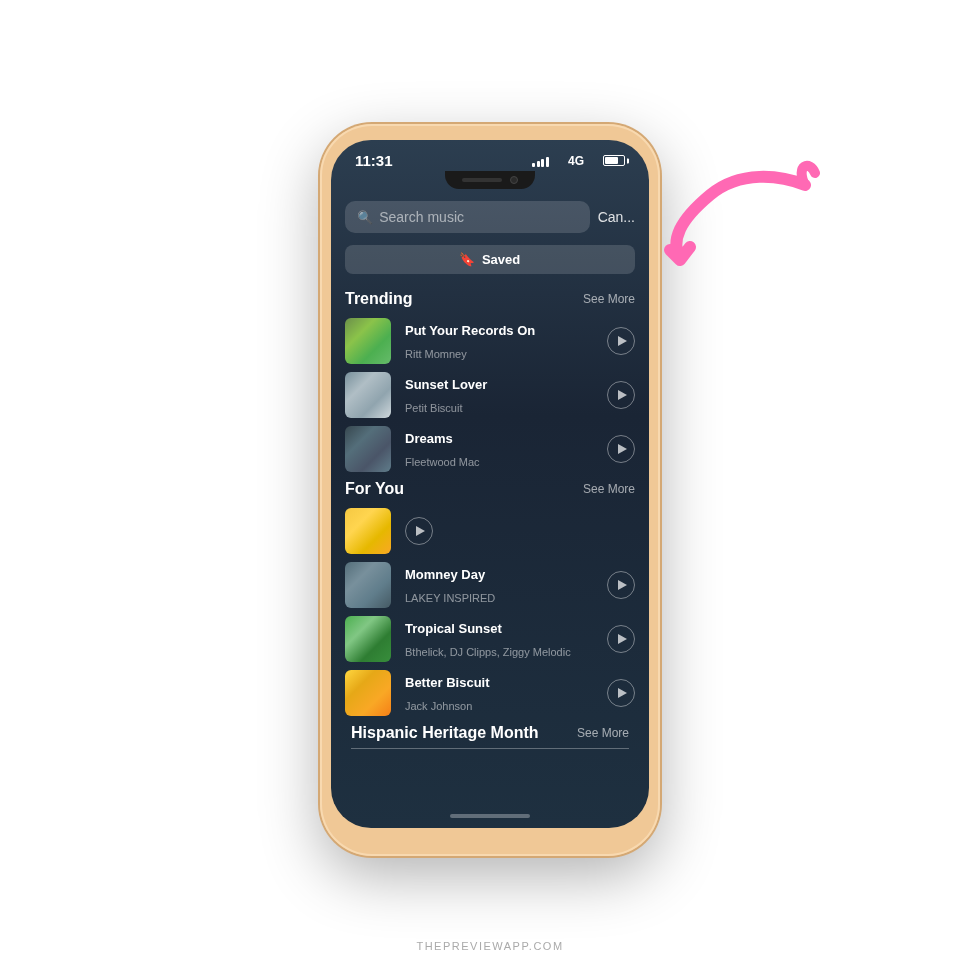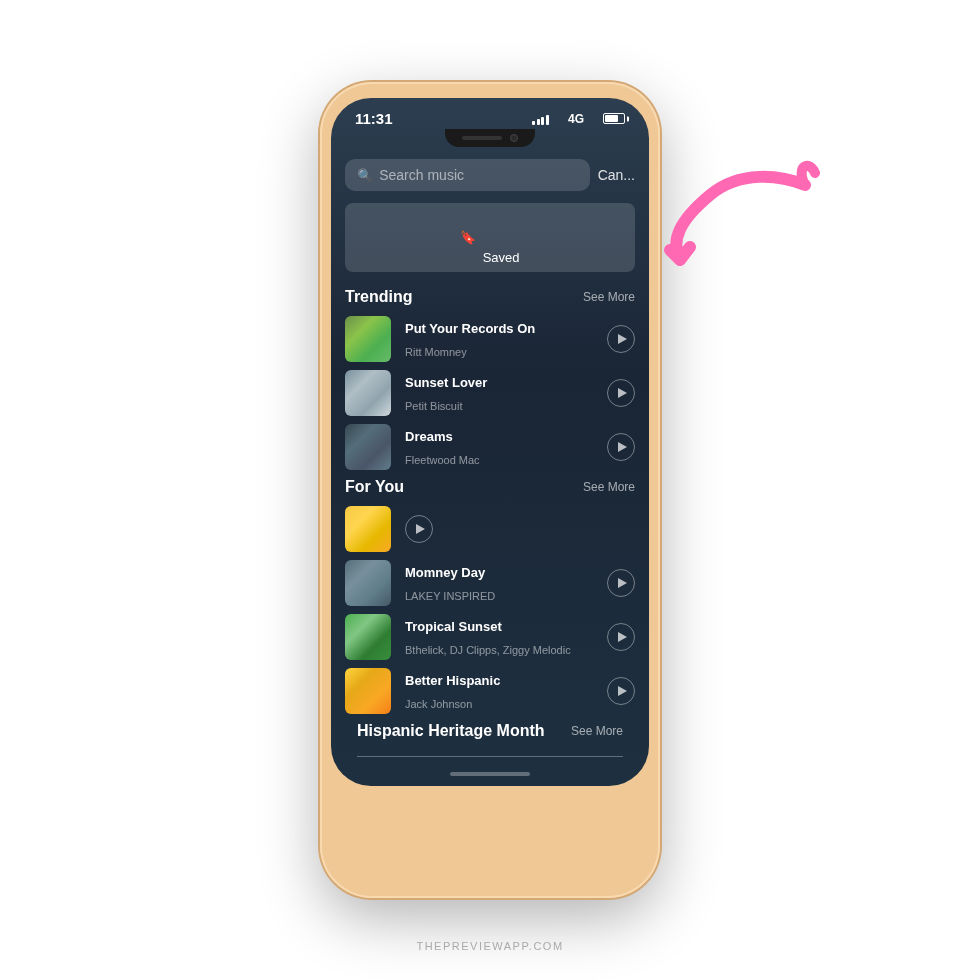"11:31" .phone-frame { height: 816px -> 732px }
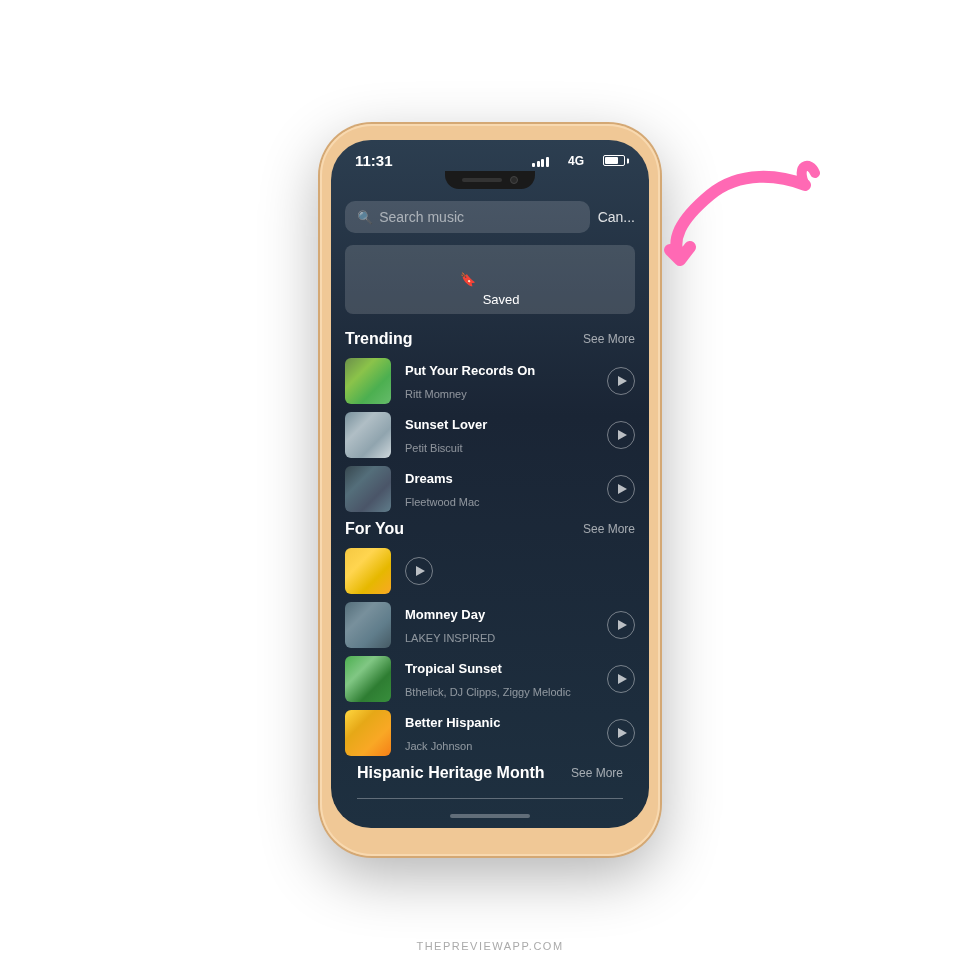"Saved" .saved-btn-text { font-weight: 400 -> 700; margin-top: 40px -> none }
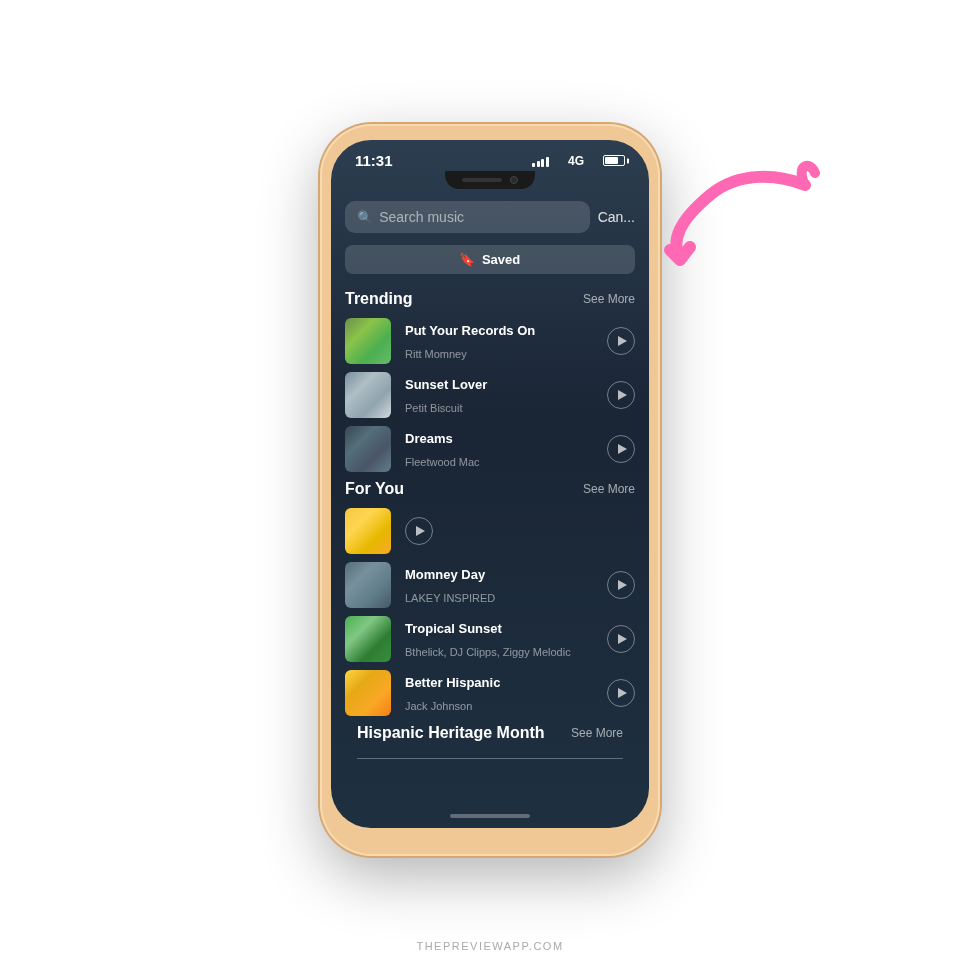"Better Hispanic" div.song-title { text: Hispanic -> Biscuit }
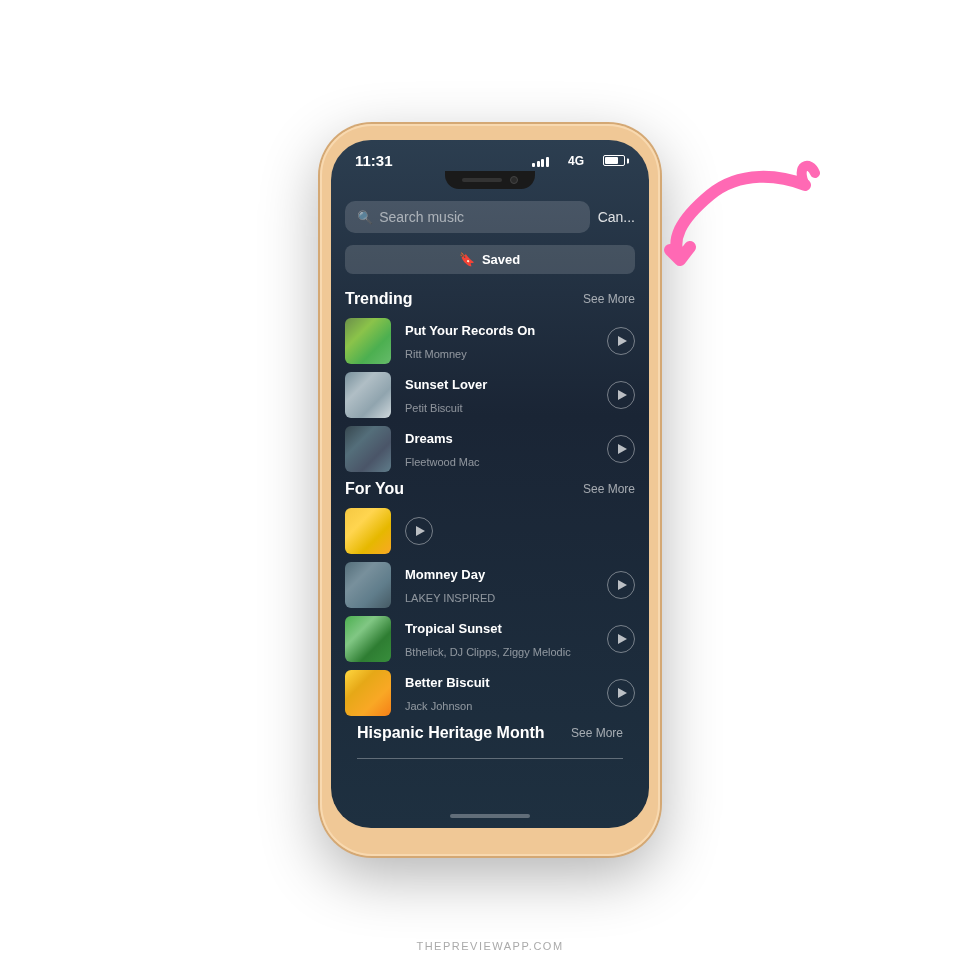"Hispanic Heritage Month" .bottom-section-header { margin: 8px 12px 4px -> 8px 6px 4px; padding-bottom: 16px -> 6px }
